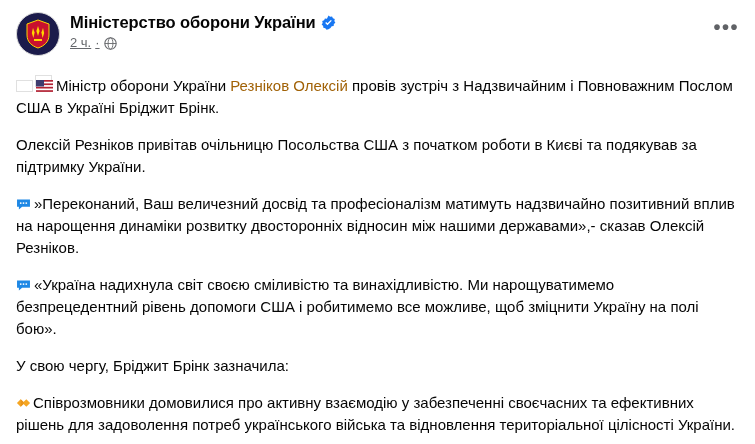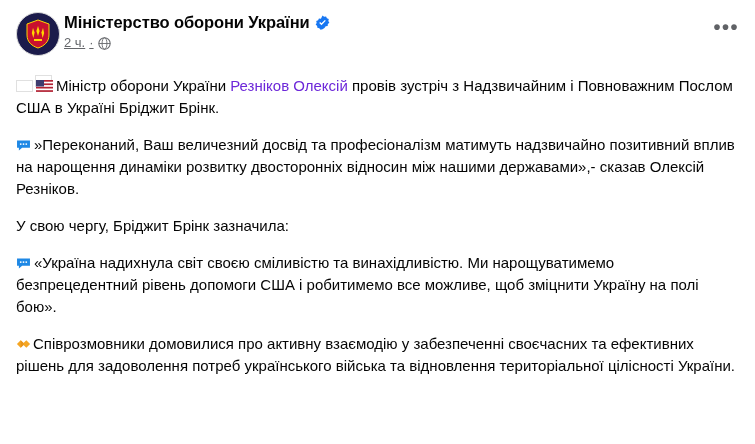"Міністерство оборони України" .header-text { margin-left: 4px -> 10px }
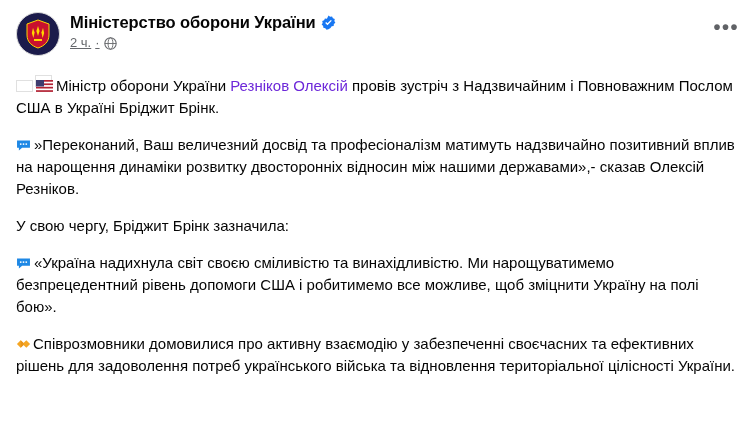"Резніков Олексій" .mention { color: #6d28d9 -> #a16207 }
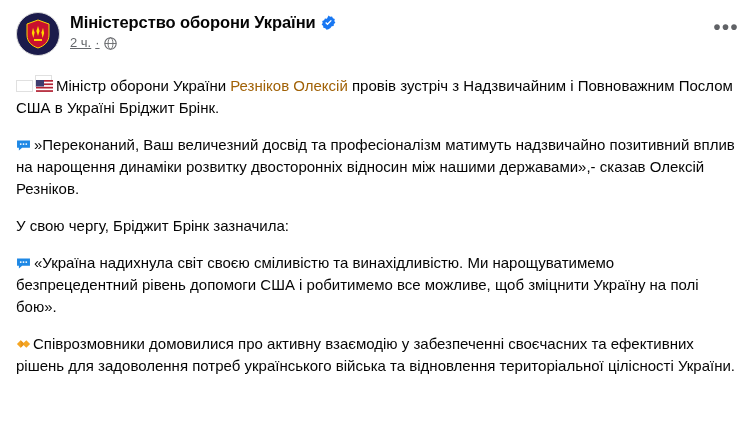"Олексій Резніков привітав очільницю" p { html: none -> <p> <span>Олексій Резніков привітав очільницю Посольства США з початком роботи в Києві та подякував за підтримку України.</span> </p> }
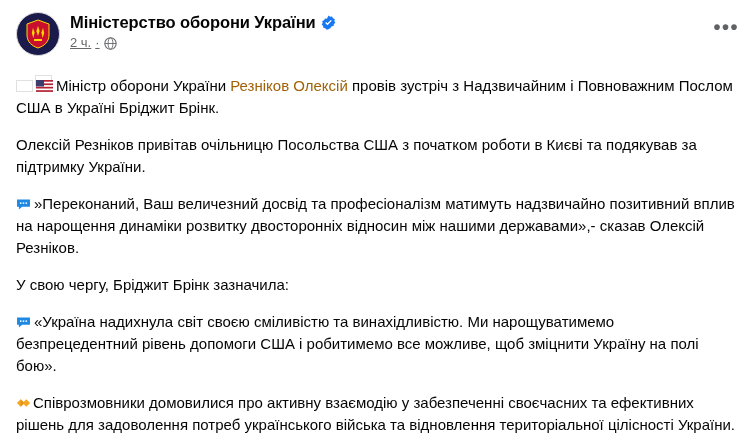"У свою чергу, Бріджит Брінк" p { order: before "«Україна надихнула світ своєю смiливістю" -> after "«Україна надихнула світ своєю смiливістю" }
